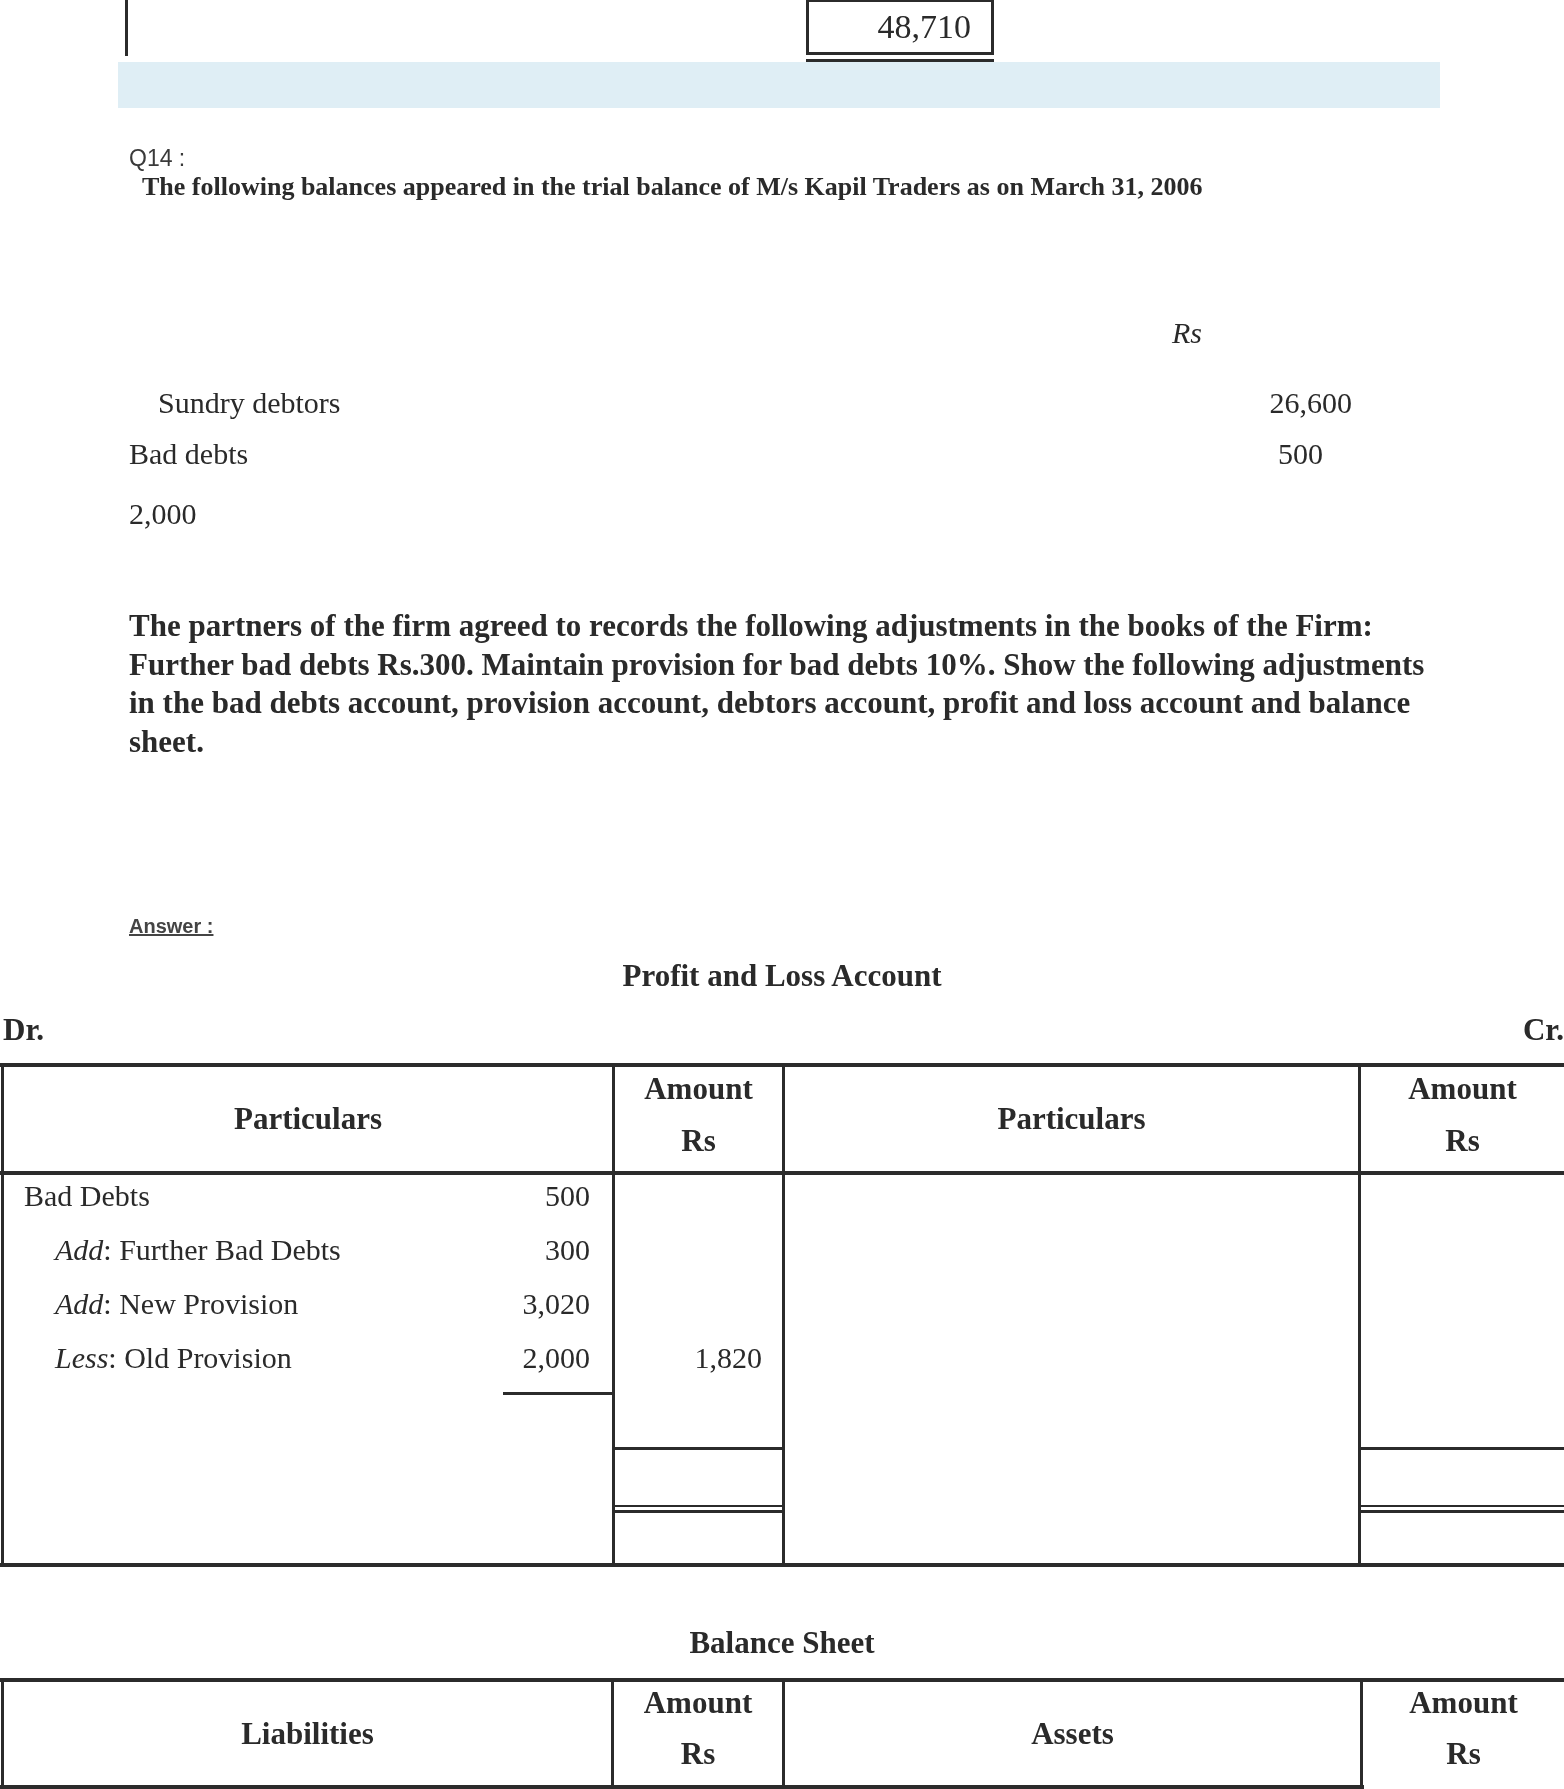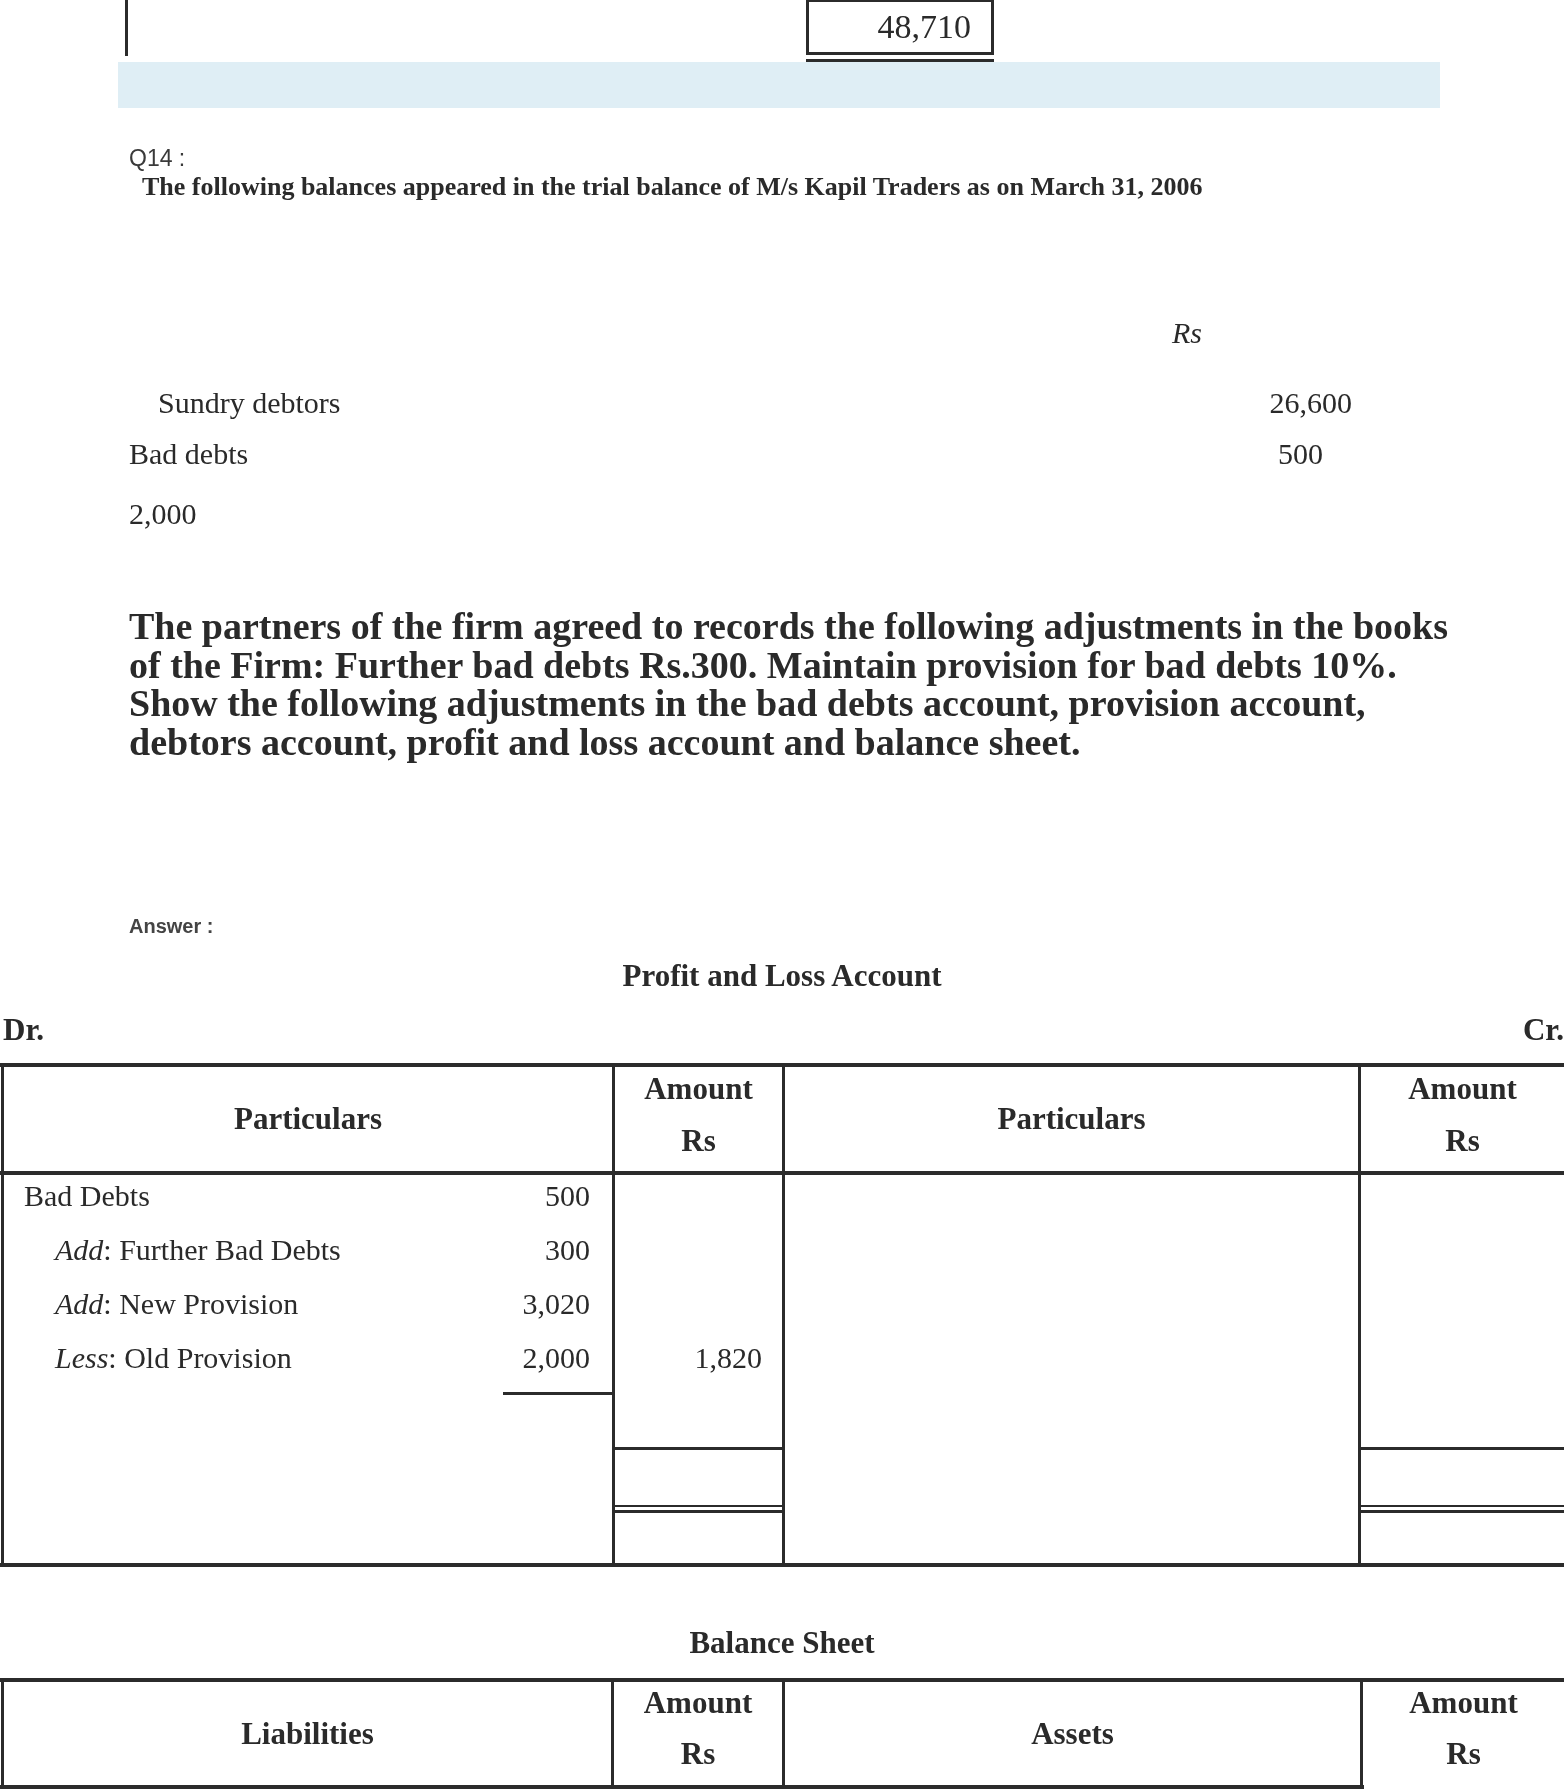"The partners of the firm" .adj-text { font-size: 38px -> 31px }
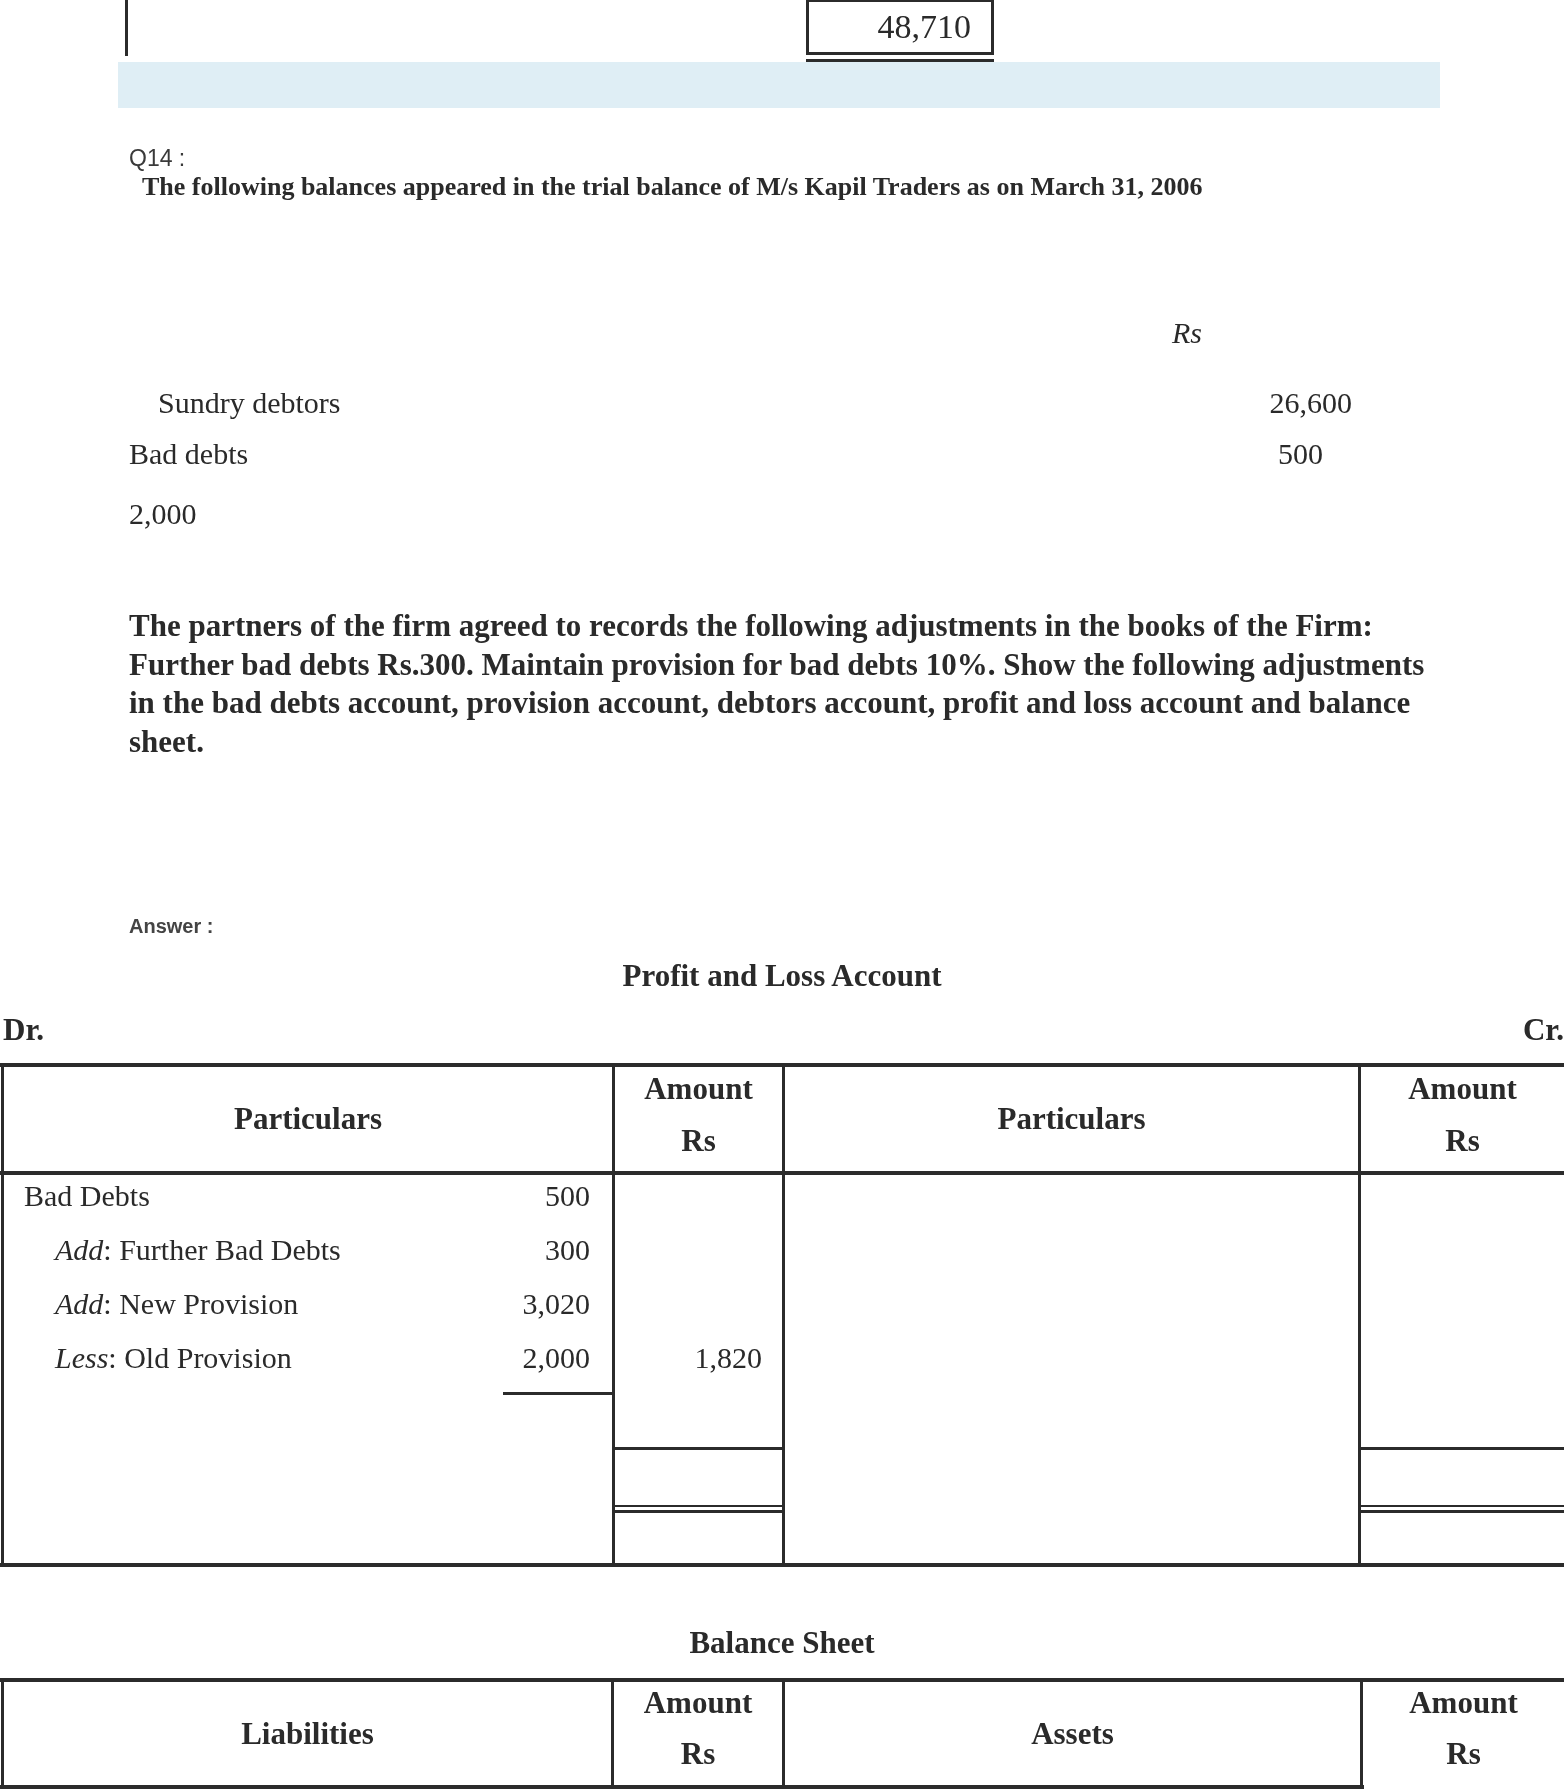"Answer :" .answer { text-decoration: none -> underline }
